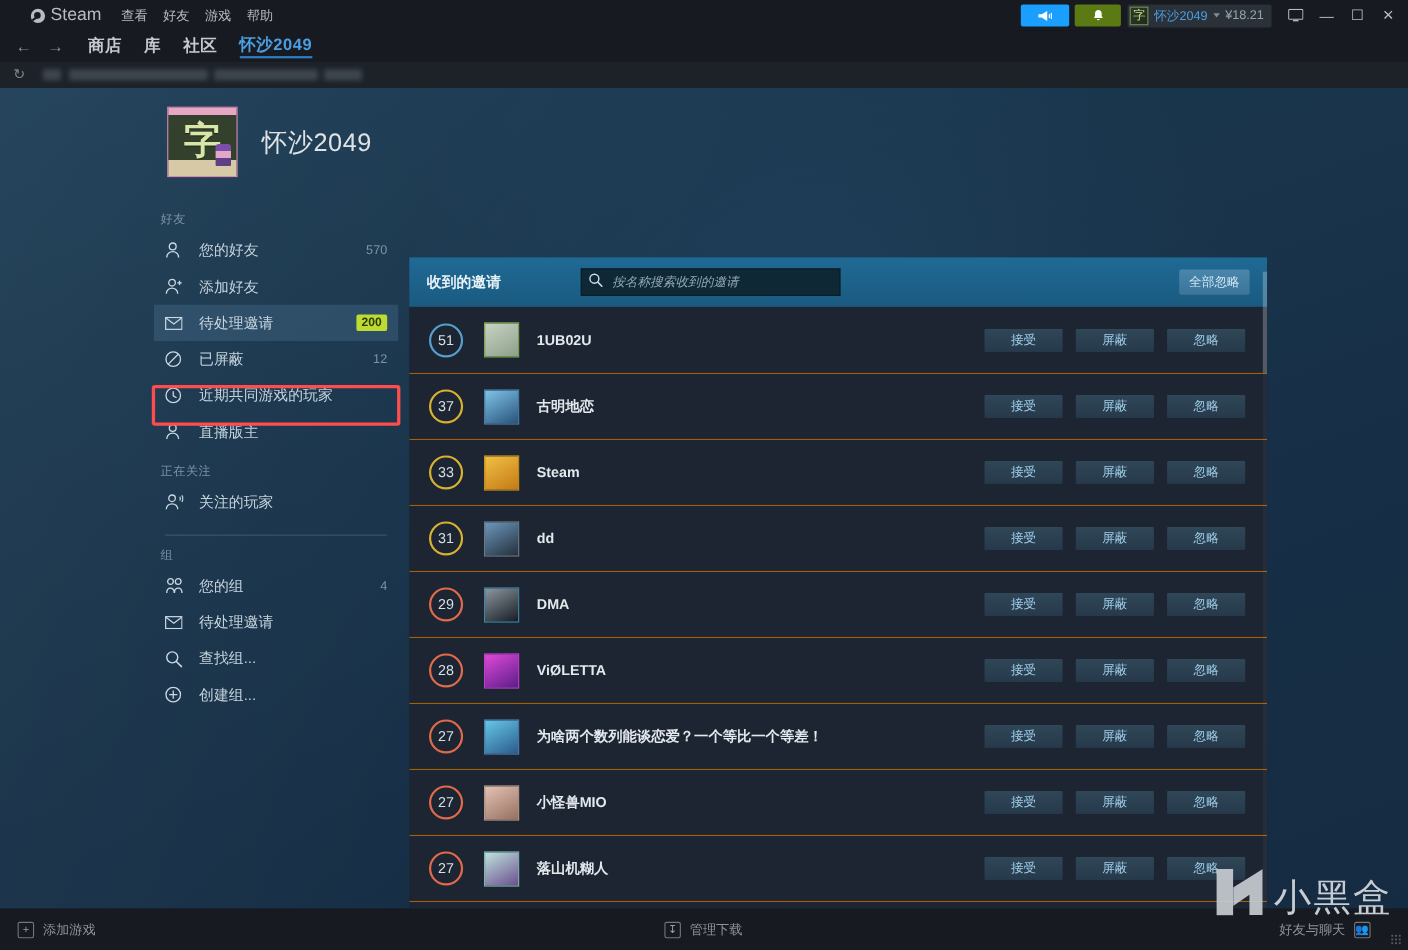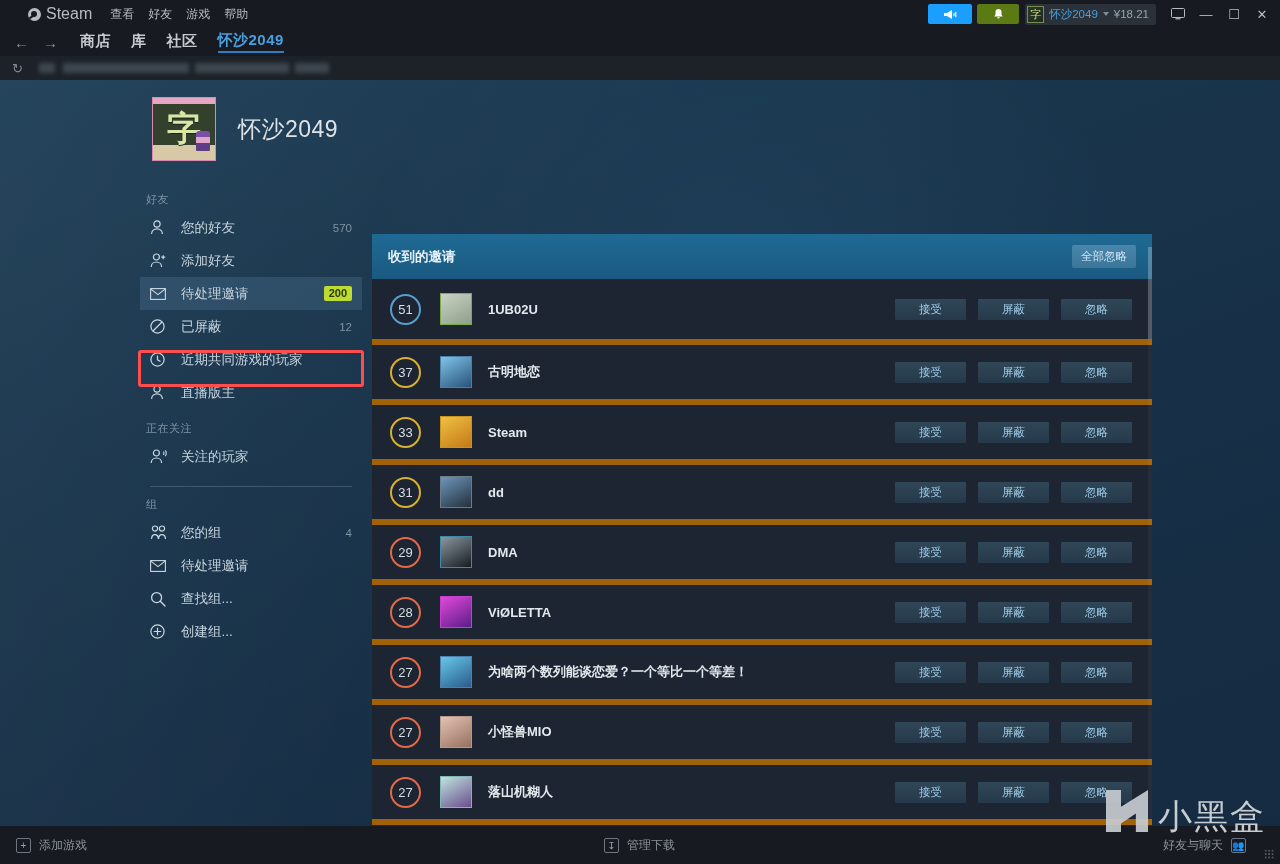"按名称搜索收到的邀请" span.search-wrap { html: none -> <span> <span> <svg> <circle></circle> <path></path> </svg> </span> <input> </span> }
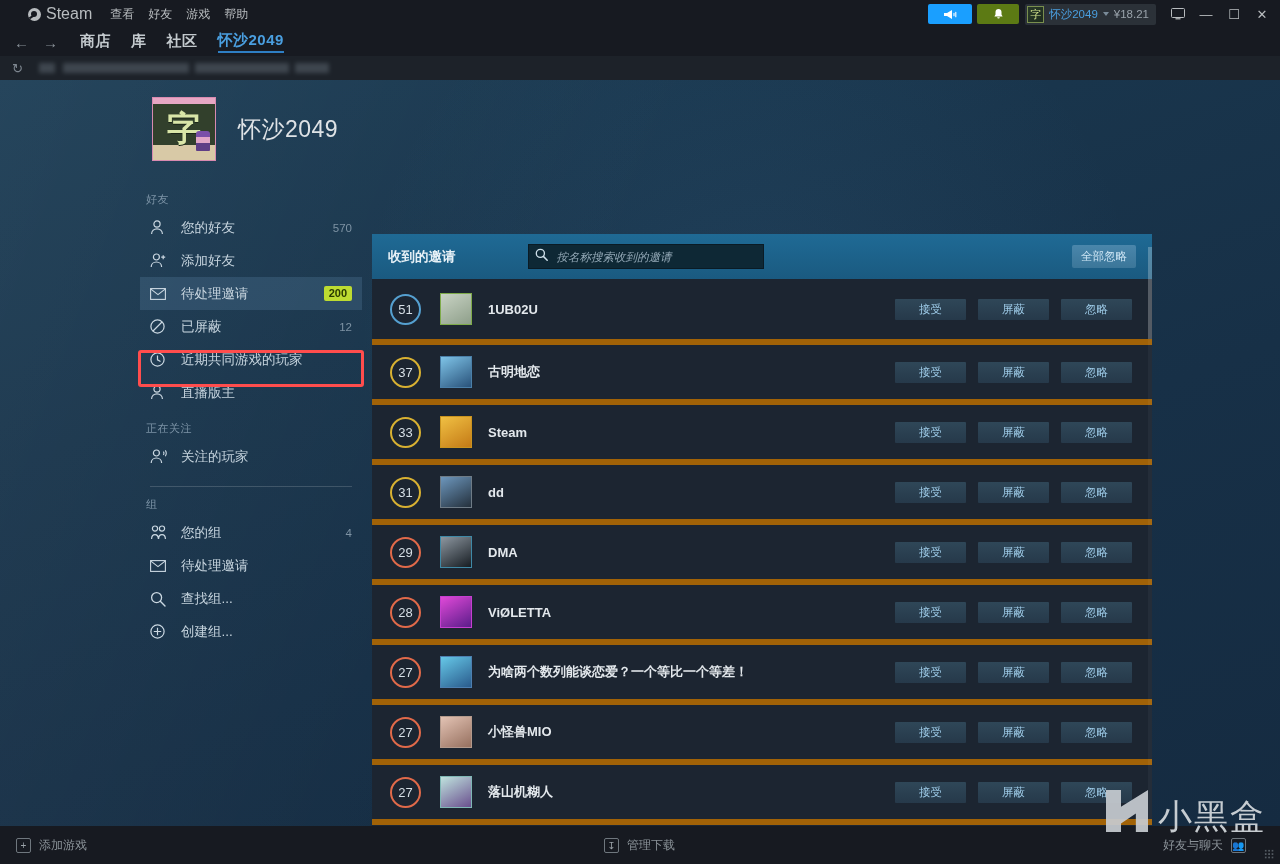"37" .inv-row { border-top: 6px solid #a16207 -> 1px solid #a16207 }
